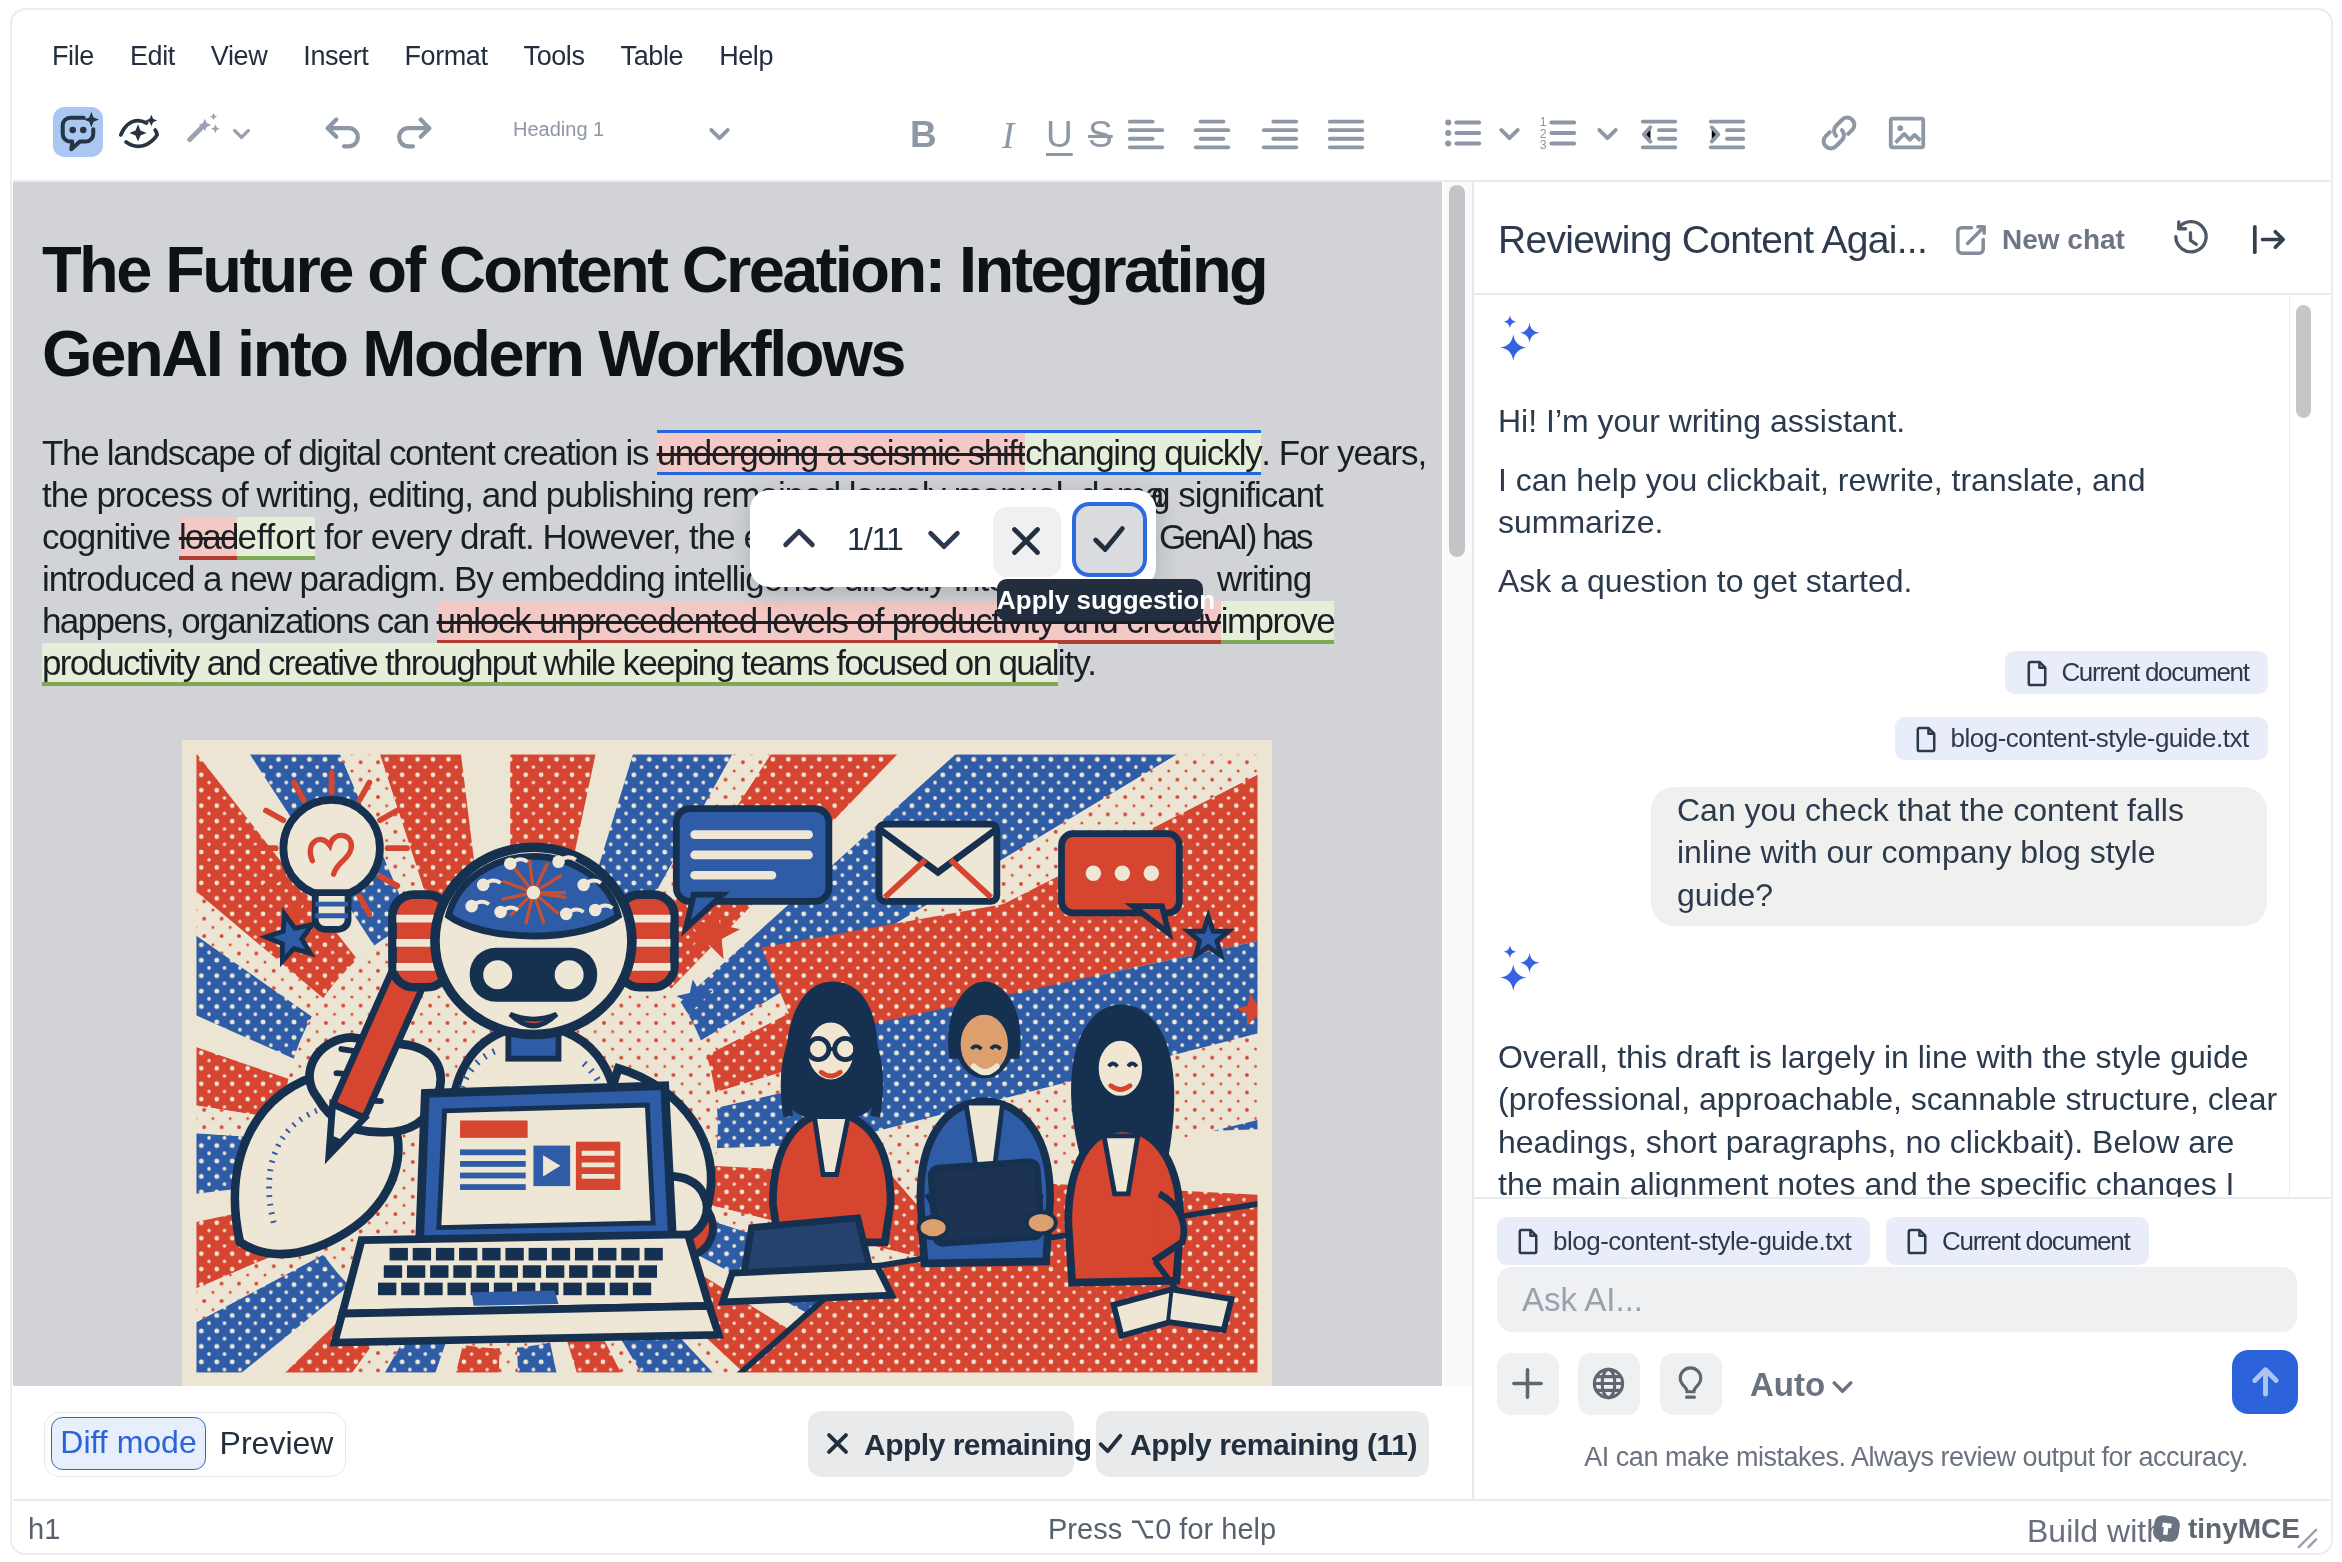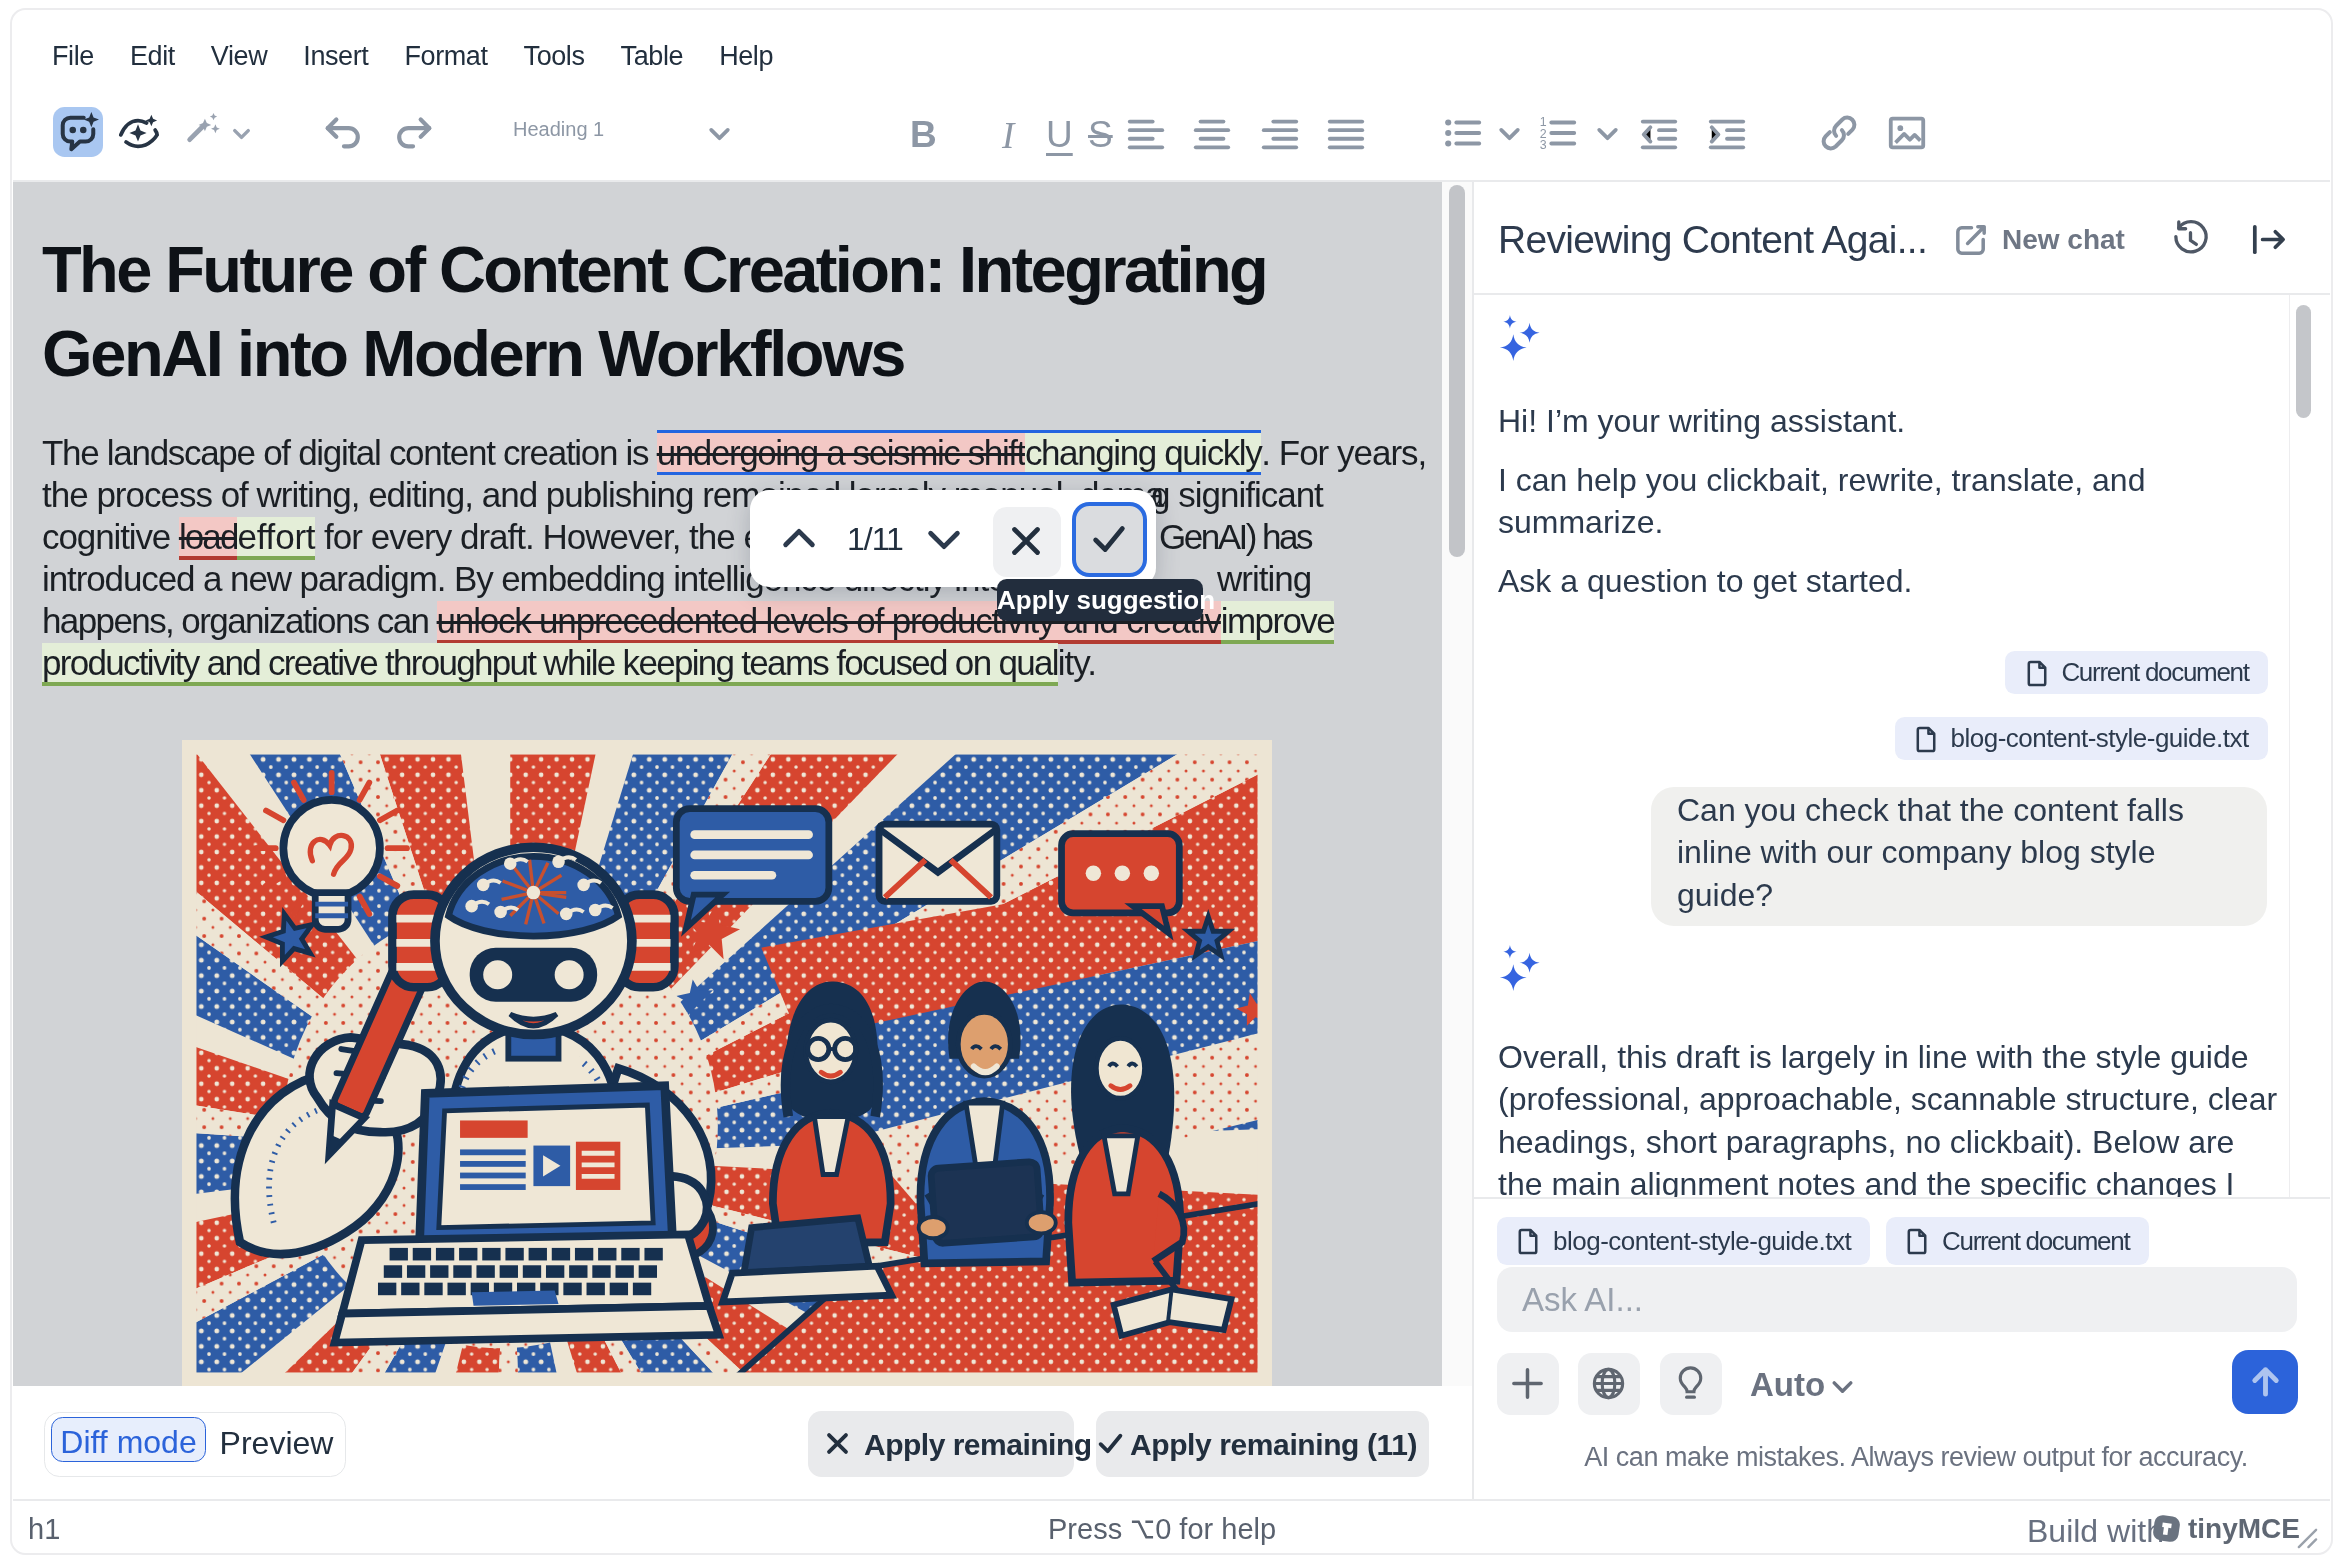"Diff mode" div.abs { height: 45px -> 53px }
